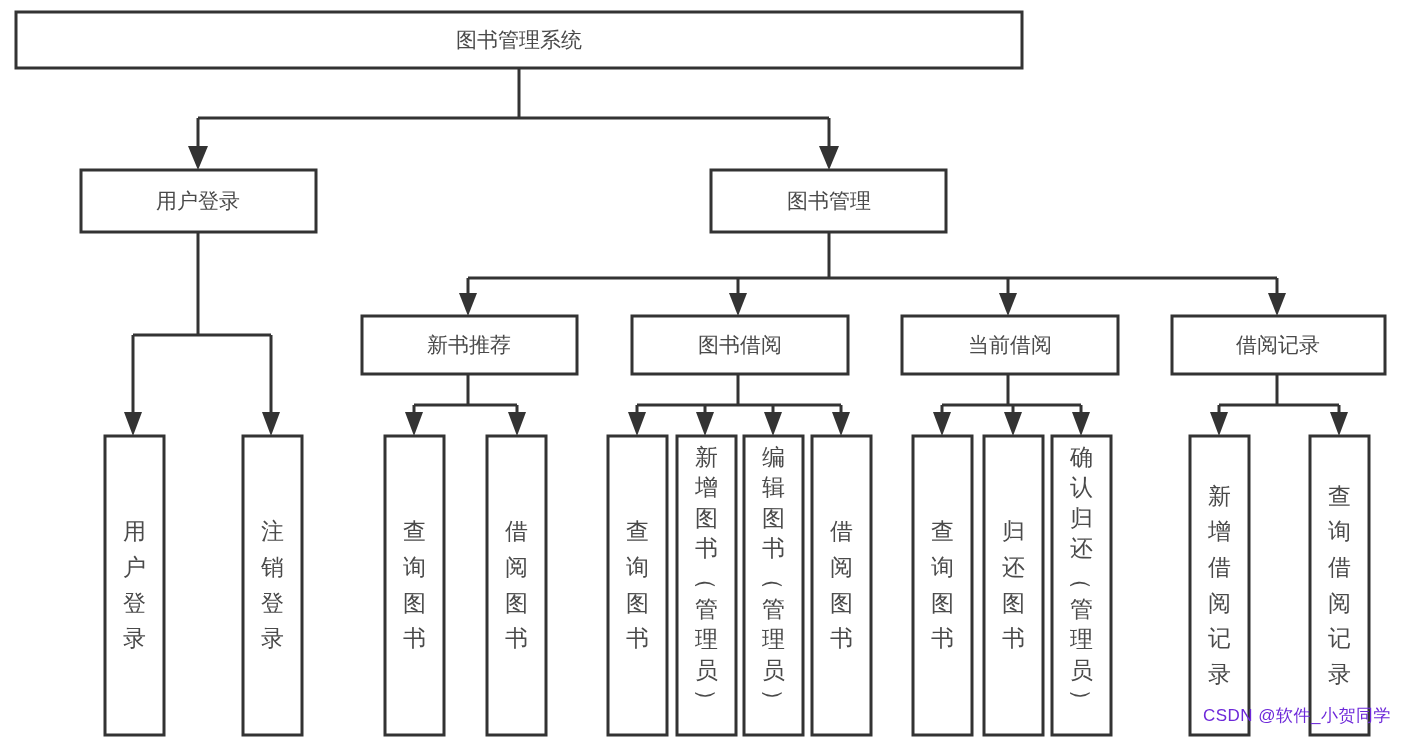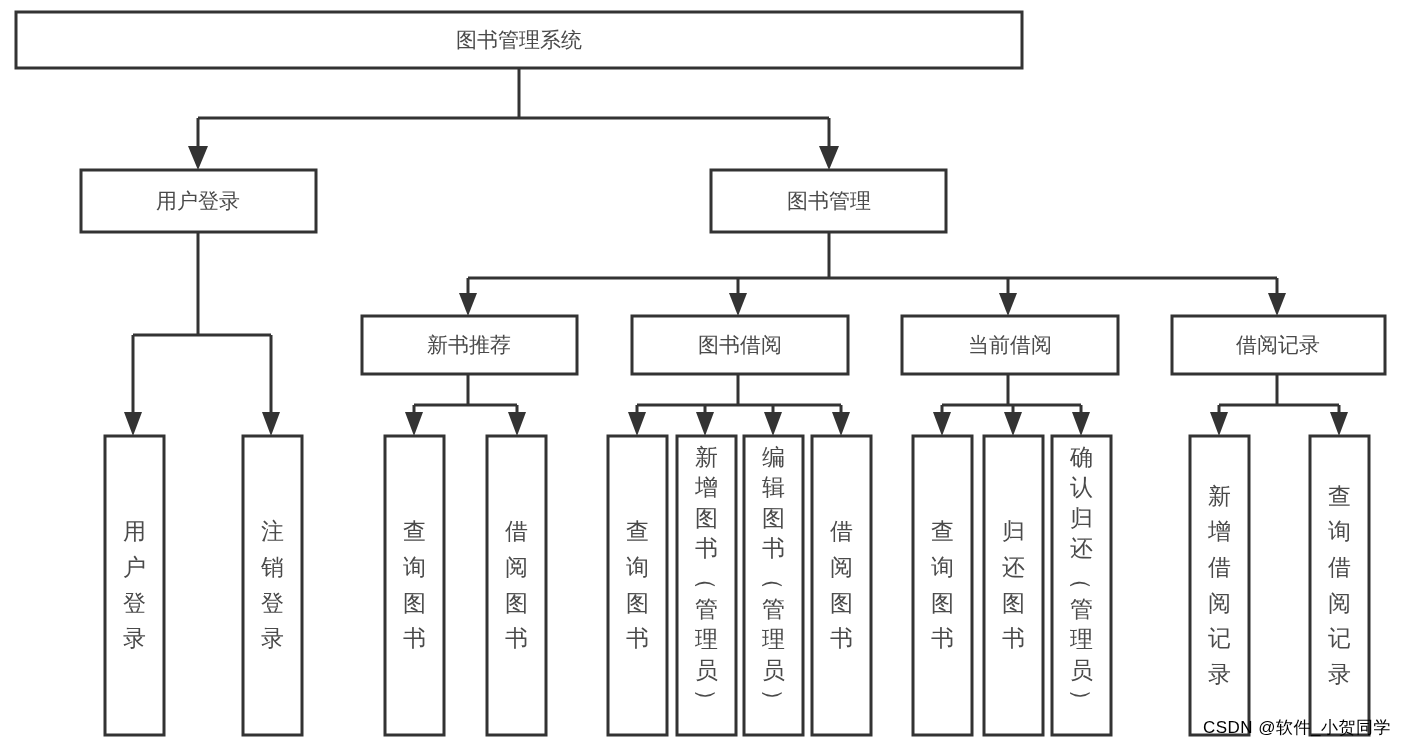"CSDN @软件_小贺同学" .watermark { bottom: 8px -> 20px; color: #000000 -> #6d28d9 }
